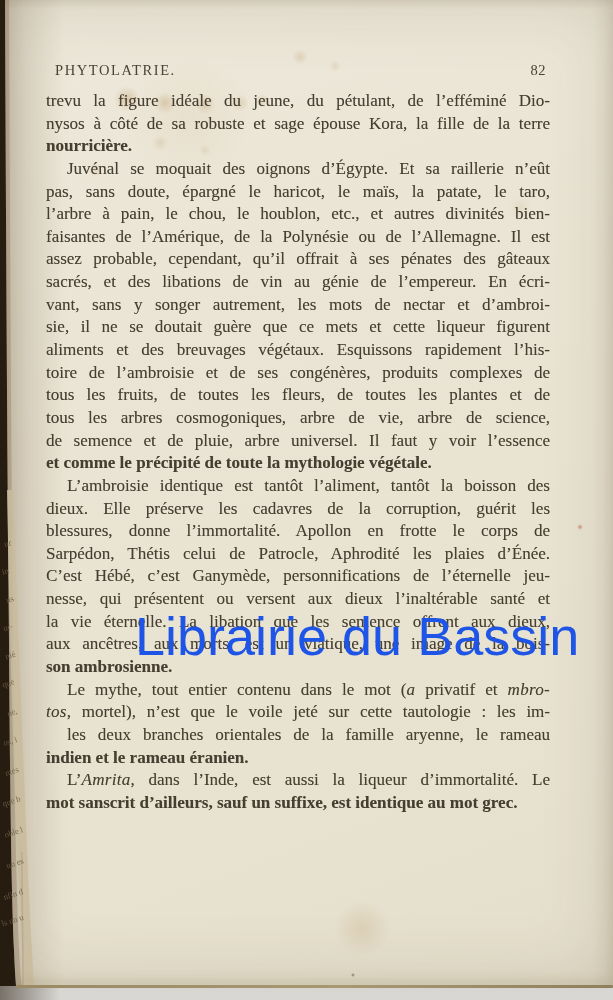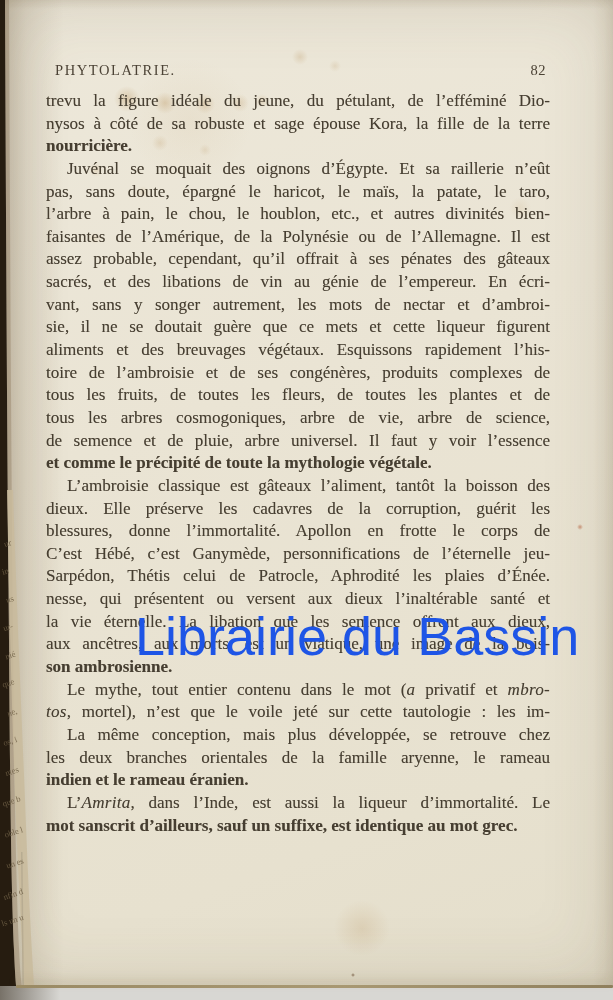"L’ambroisie classique est gâteaux" div.line { text: classique est gâteaux -> identique est tantôt }
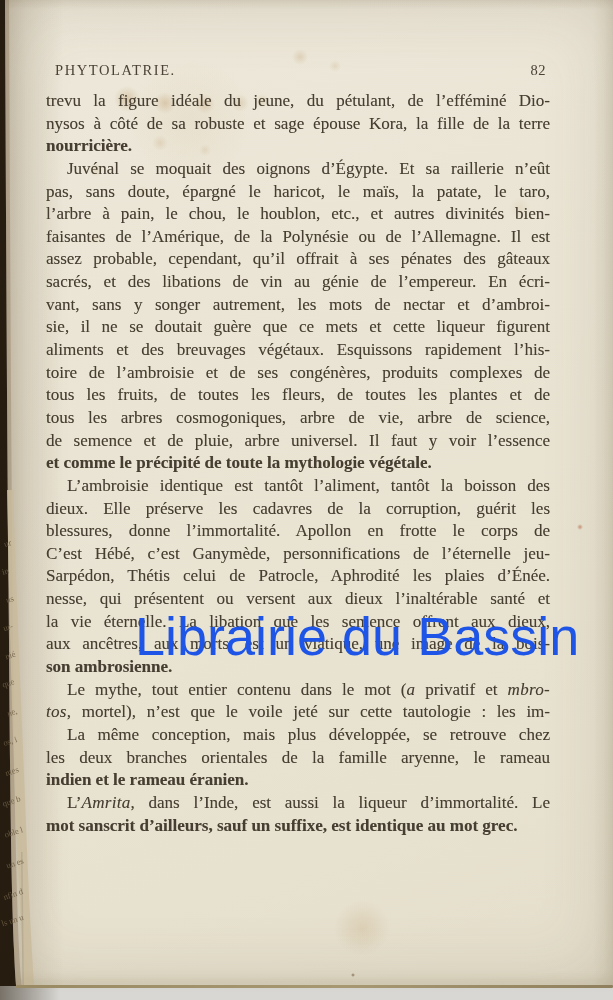"C’est Hébé, c’est Ganymède," div.line { order: before "Sarpédon, Thétis celui de Patrocle," -> after "Sarpédon, Thétis celui de Patrocle," }
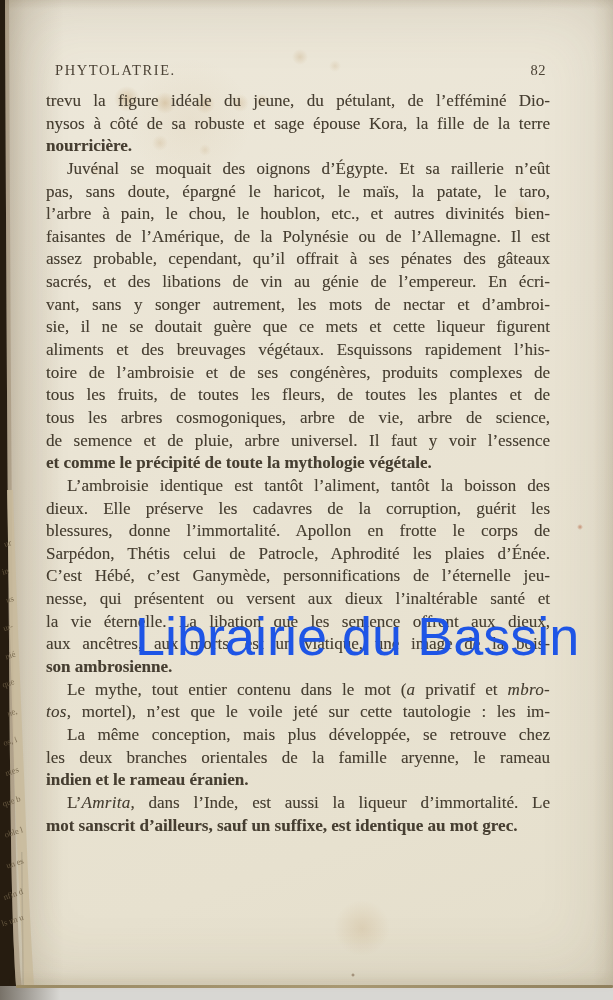"La même conception, mais plus" div.line { html: <div>La même conception, mais plus développée, se retrouve chez</div> -> none }
